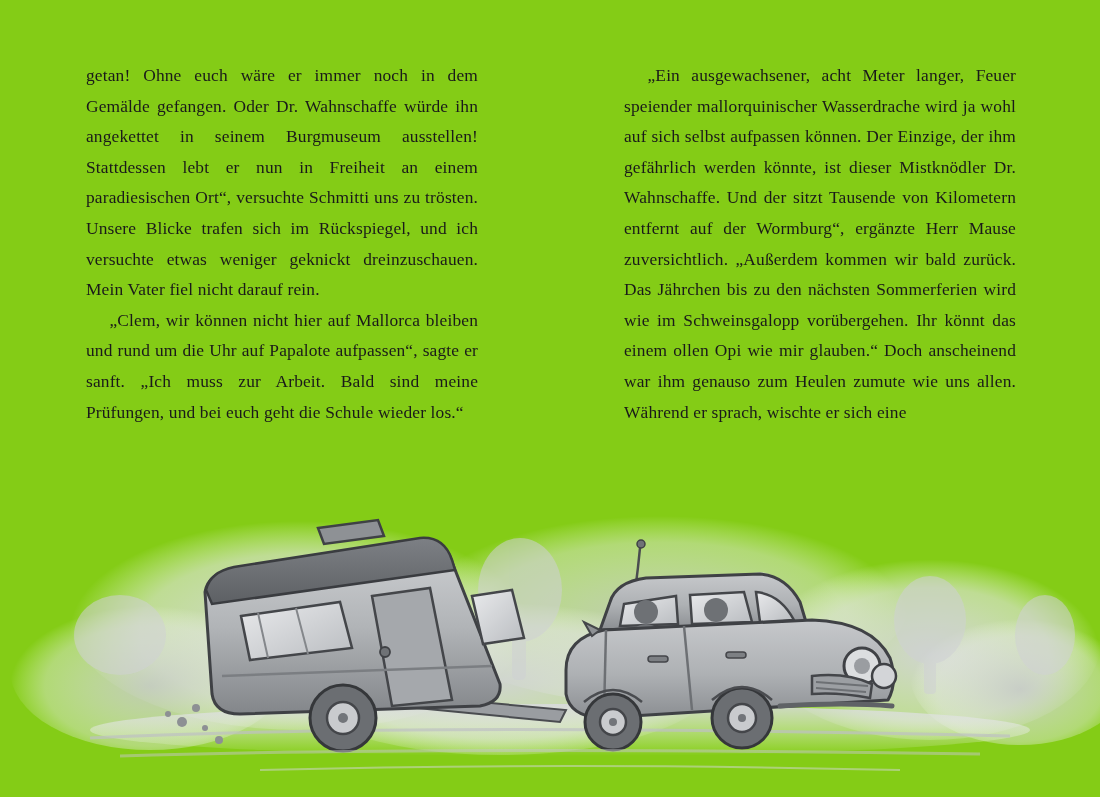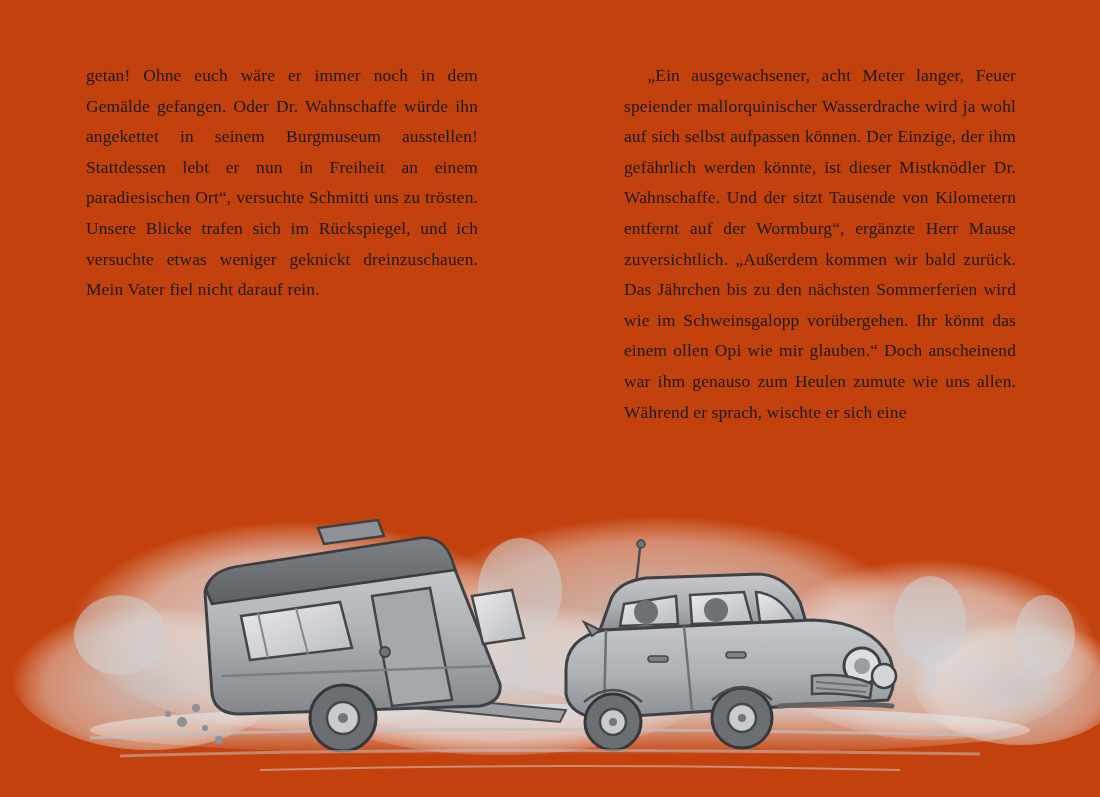"getan! Ohne euch wäre er" .page { background: #c2410c -> #84cc16 }
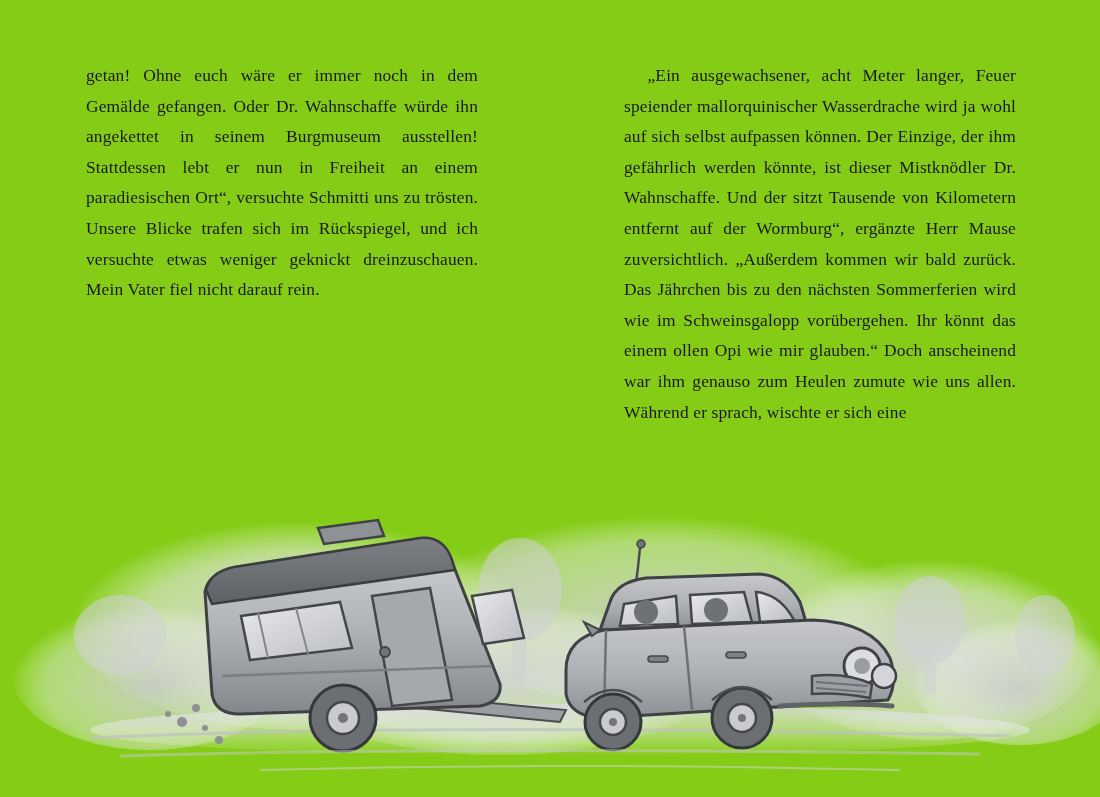"„Clem, wir können nicht hier" p.indent { html: none -> <p>„Clem, wir können nicht hier auf Mallorca bleiben und rund um die Uhr auf Papalote aufpassen“, sagte er sanft. „Ich muss zur Arbeit. Bald sind meine Prüfungen, und bei euch geht die Schule wieder los.“</p> }
